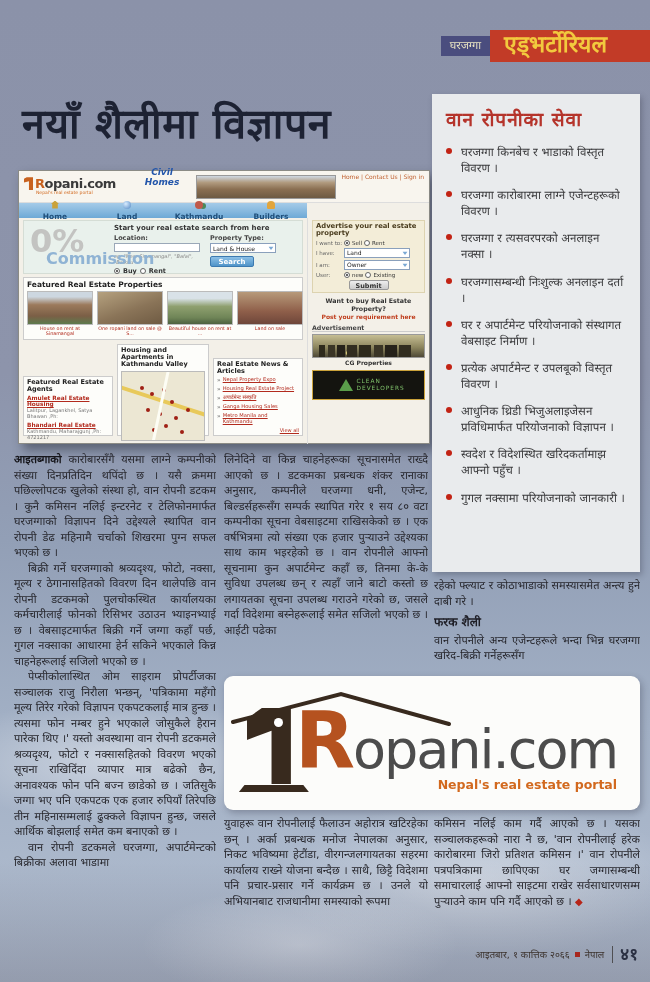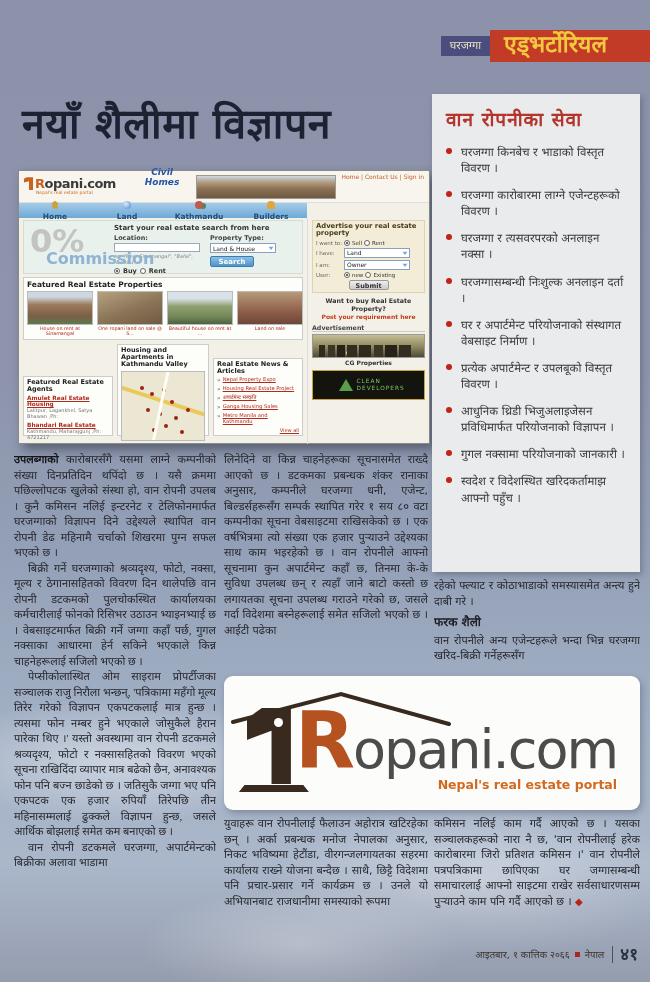"उपलब्गाको" span.lead { text: उपलब्गाको -> आइतब्गाको }
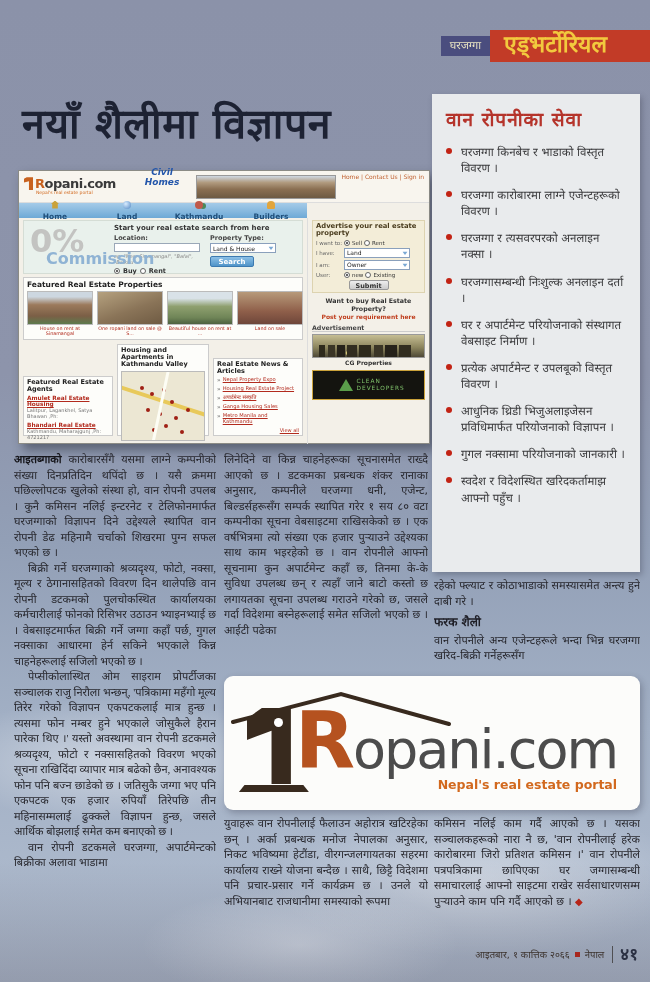"कारोबारसँगै यसमा लाग्ने कम्पनीको संख्या" span { text: उपलब -> डटकम }
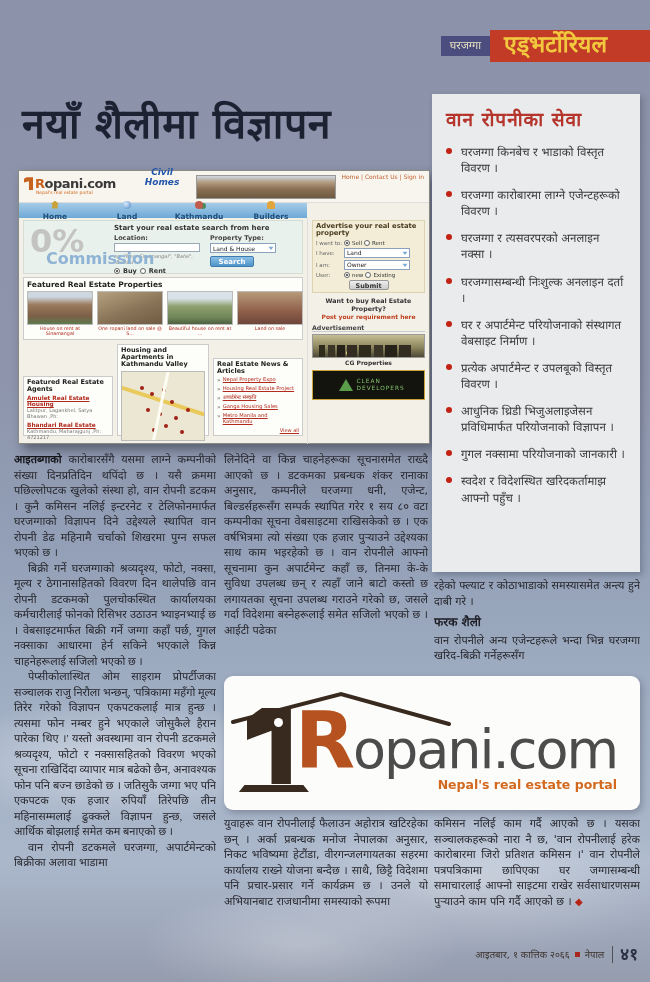"गुगल नक्सामा परियोजनाको जानकारी ।" li.svc { order: before "स्वदेश र विदेशस्थित खरिदकर्तामाझ आफ्नो" -> after "स्वदेश र विदेशस्थित खरिदकर्तामाझ आफ्नो" }
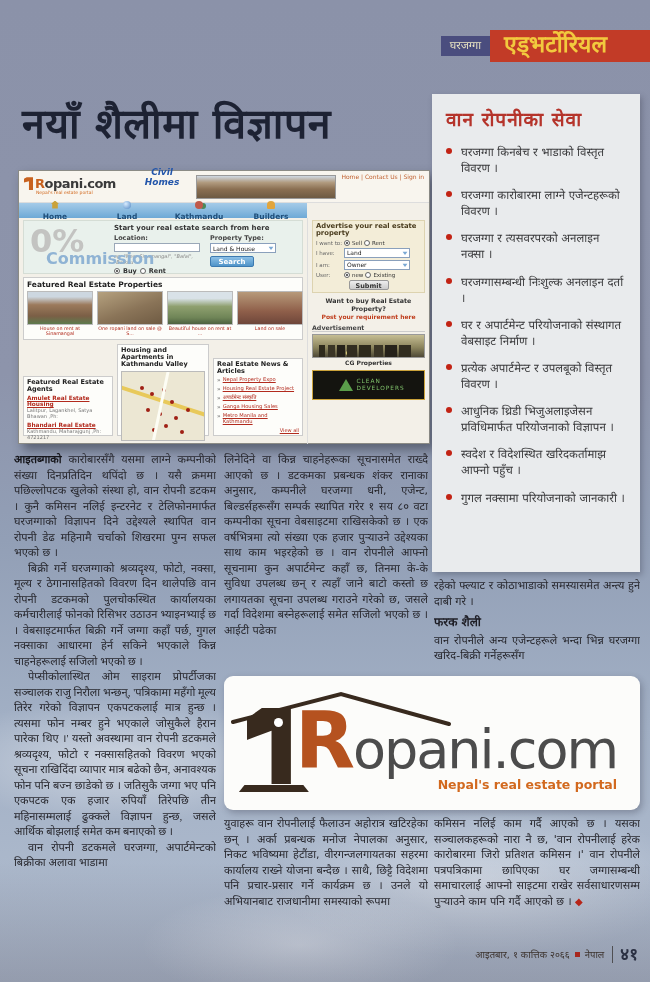"बिक्री गर्ने घरजग्गाको श्रव्यदृश्य," .acol p + p { font-family: Liberation Serif, serif -> none }
